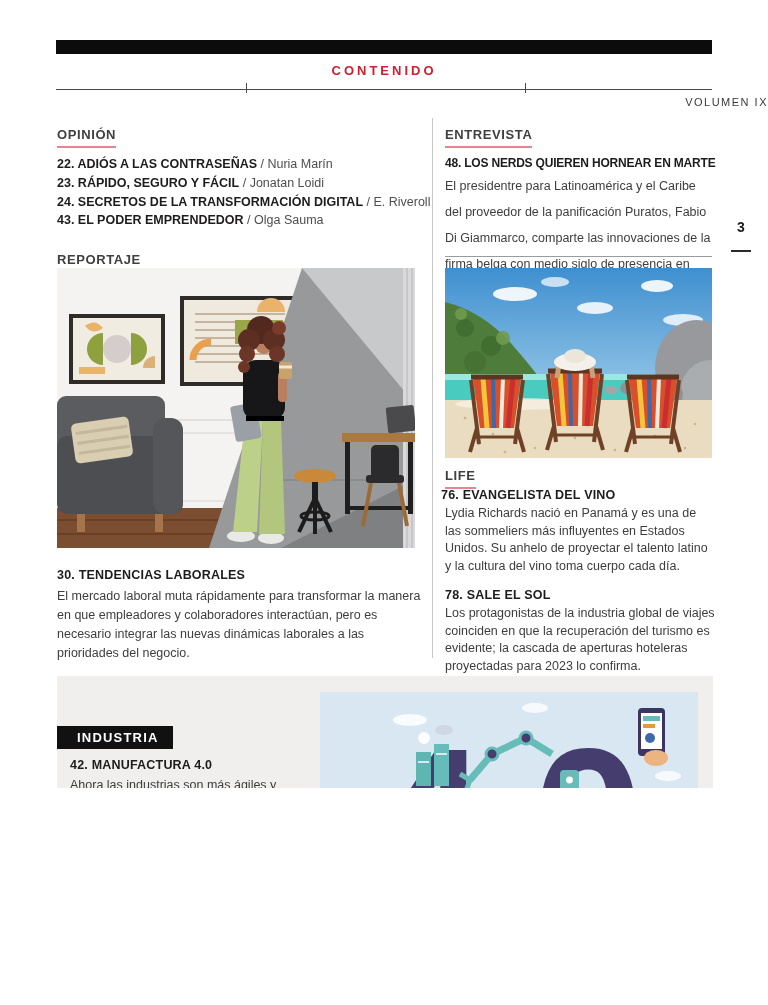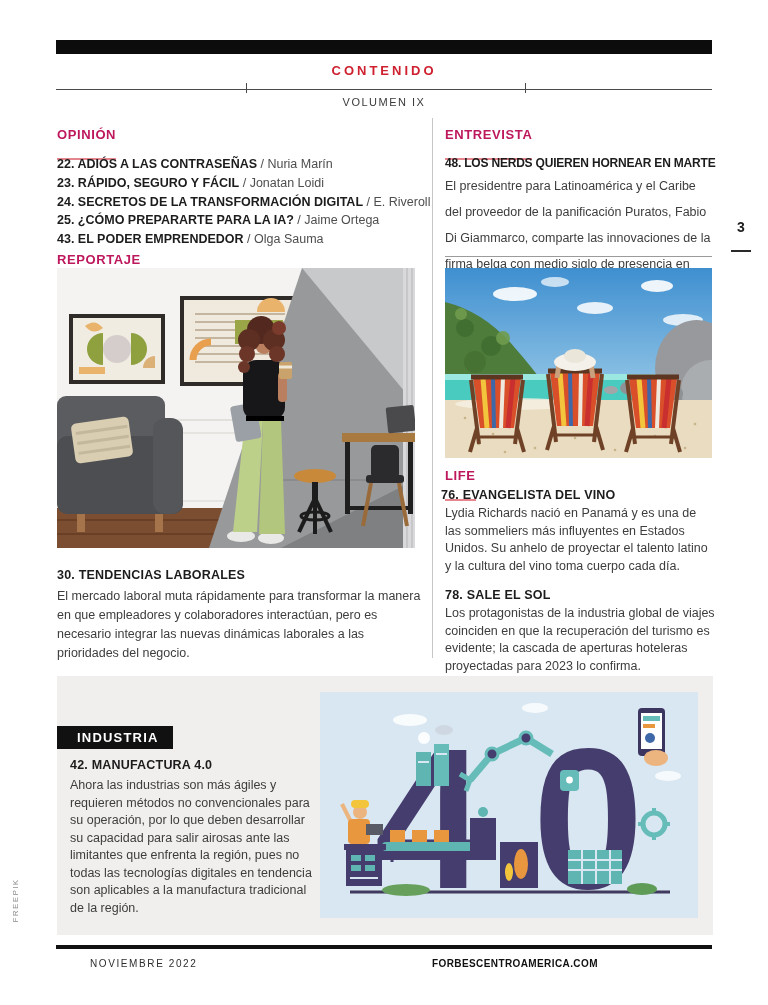"CONTENIDO" #page { height: 1005px -> 788px }
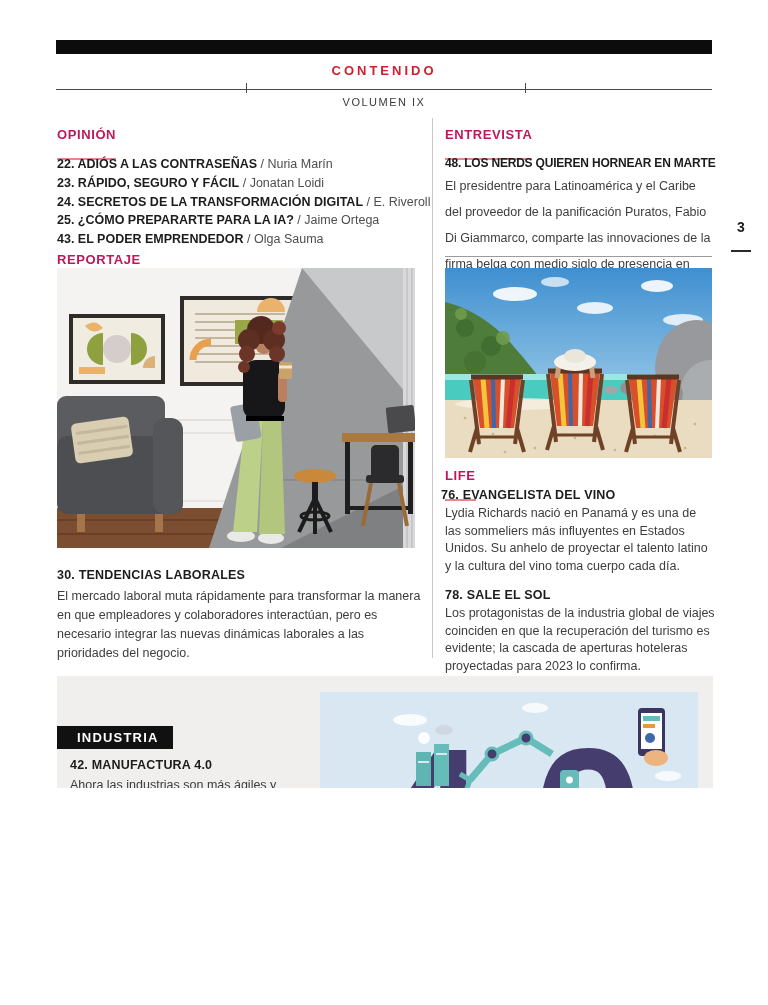"VOLUMEN IX" .volume { text-align: center -> right }
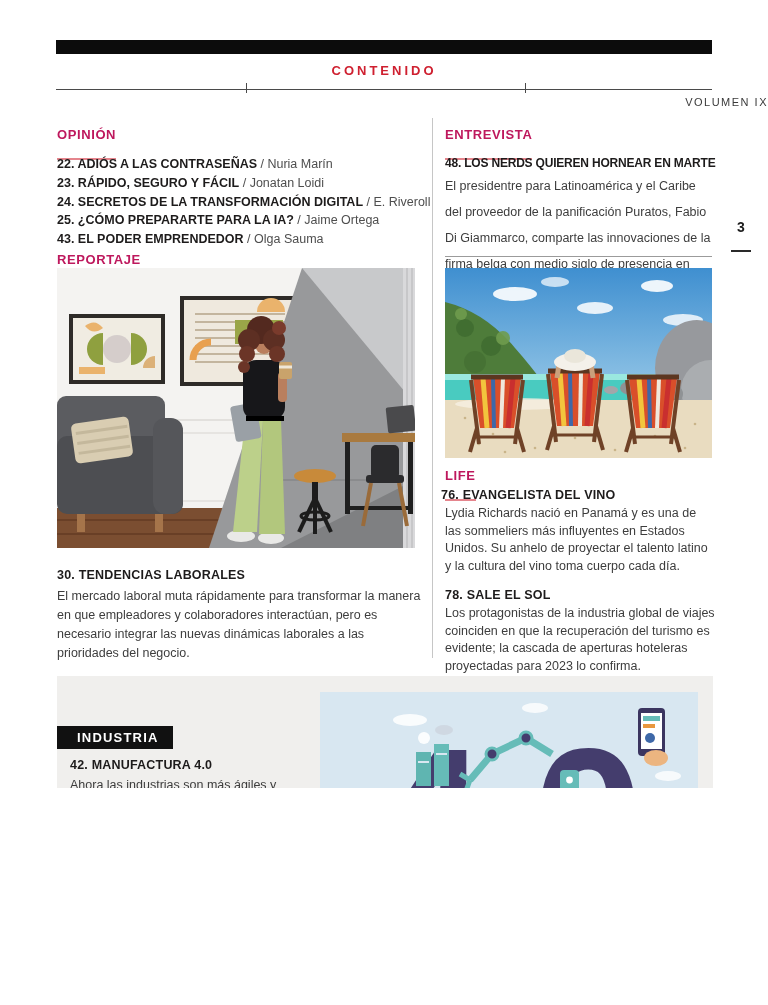"OPINIÓN" .sec-label { color: #be185d -> #404040; padding-bottom: 16px -> 4px }
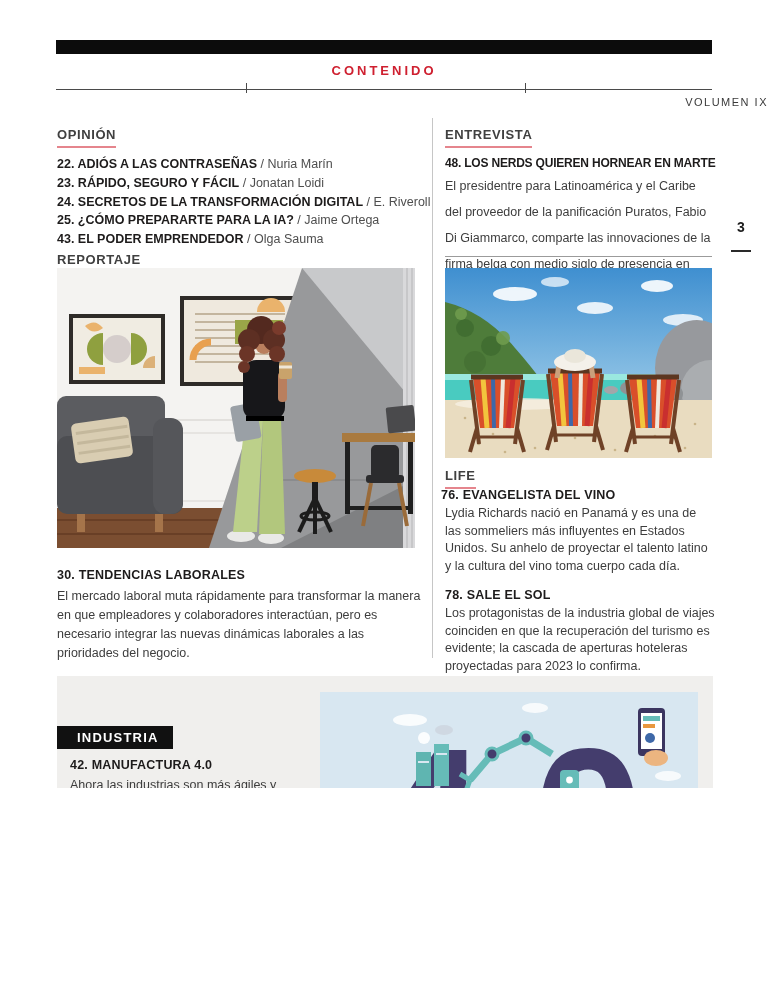"25. ¿CÓMO PREPARARTE PARA LA" div.toc-item { html: <div><span>25. ¿CÓMO PREPARARTE PARA LA IA?</span><span> / </span><span>Jaime Ortega</span></div> -> none }
